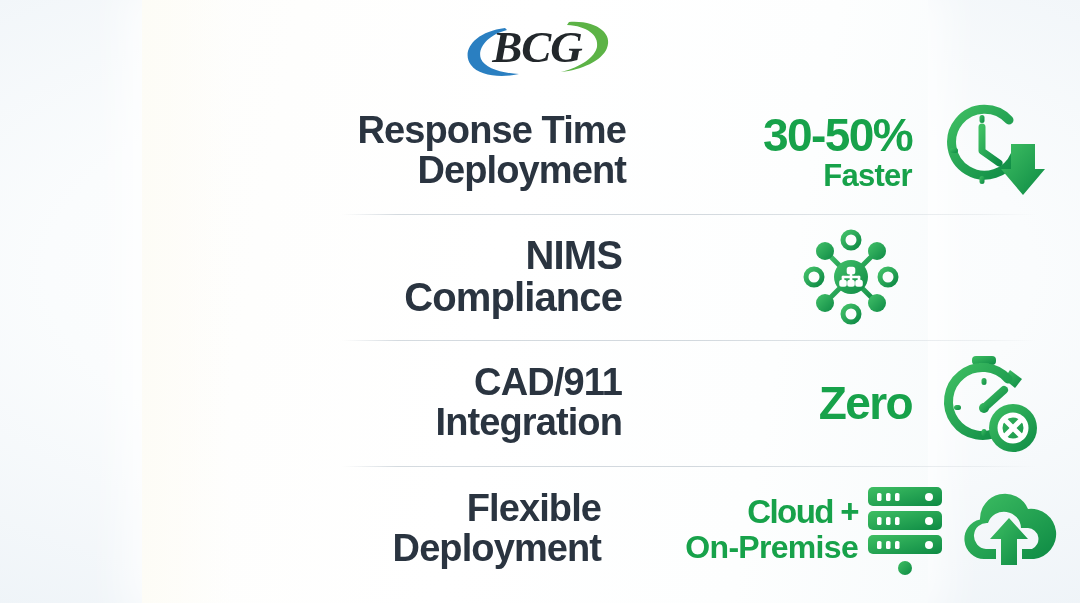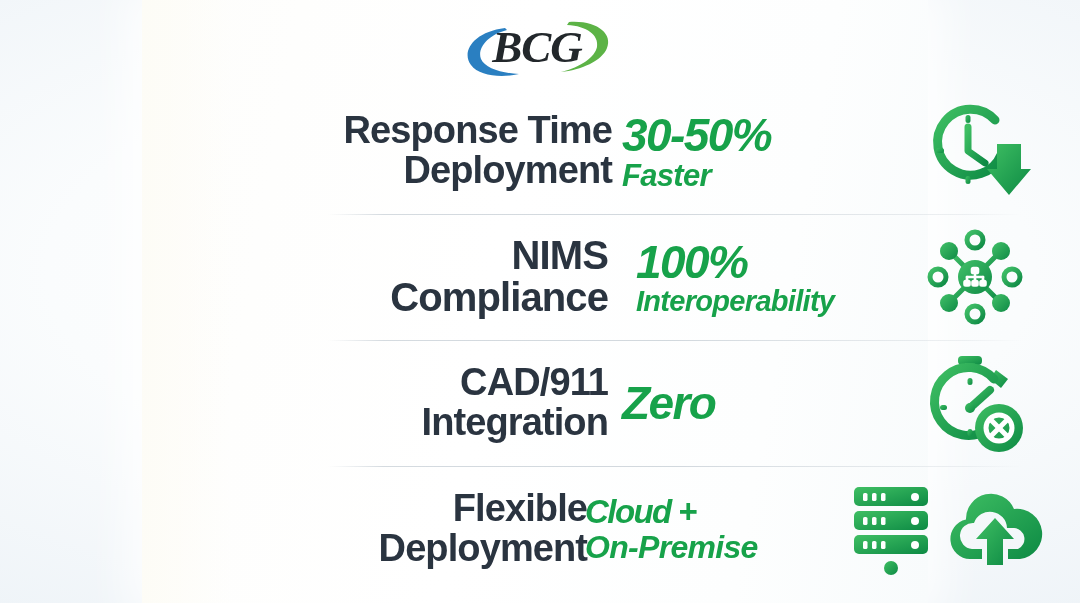"Response Time" #rows { left: 128px -> 142px }
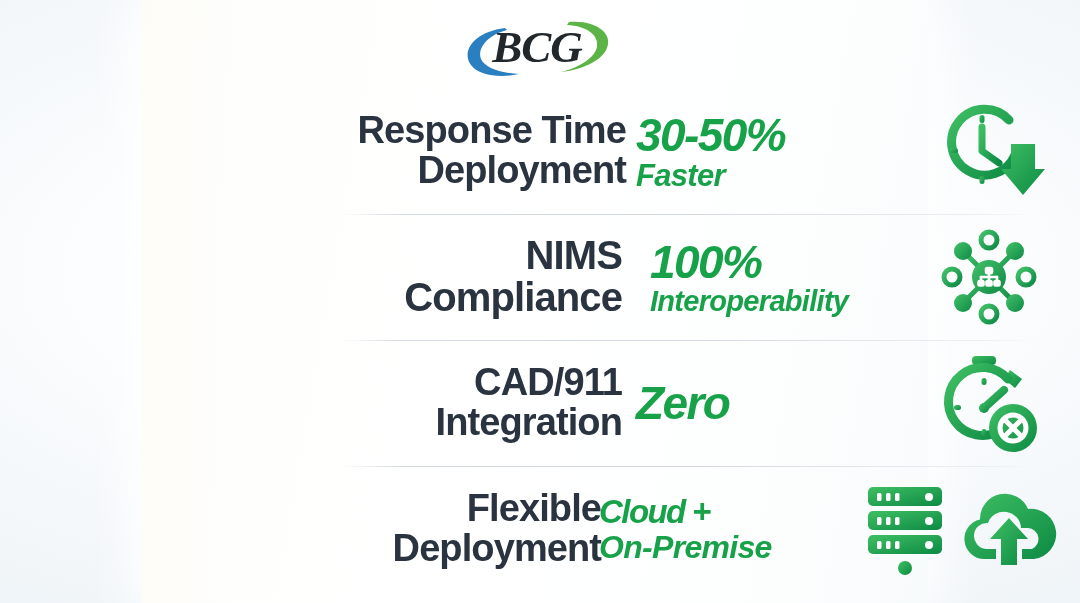"30-50%" .value { font-style: italic -> none; text-align: left -> right }
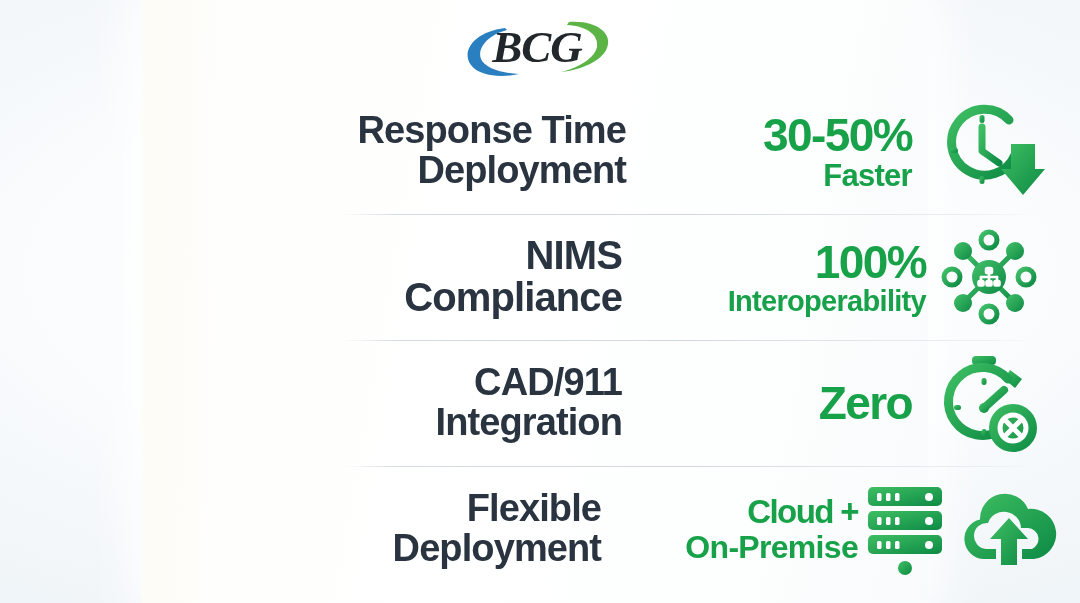"100%" div.value { html: <div> <span>100%</span> <span>Interoperability</span> </div> -> none }
